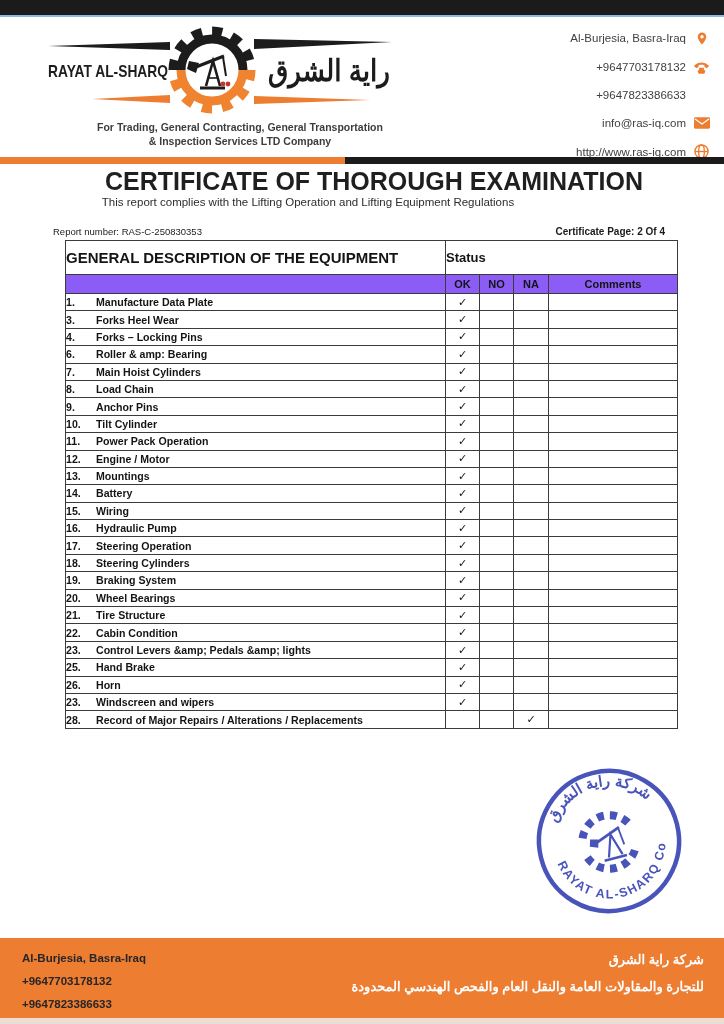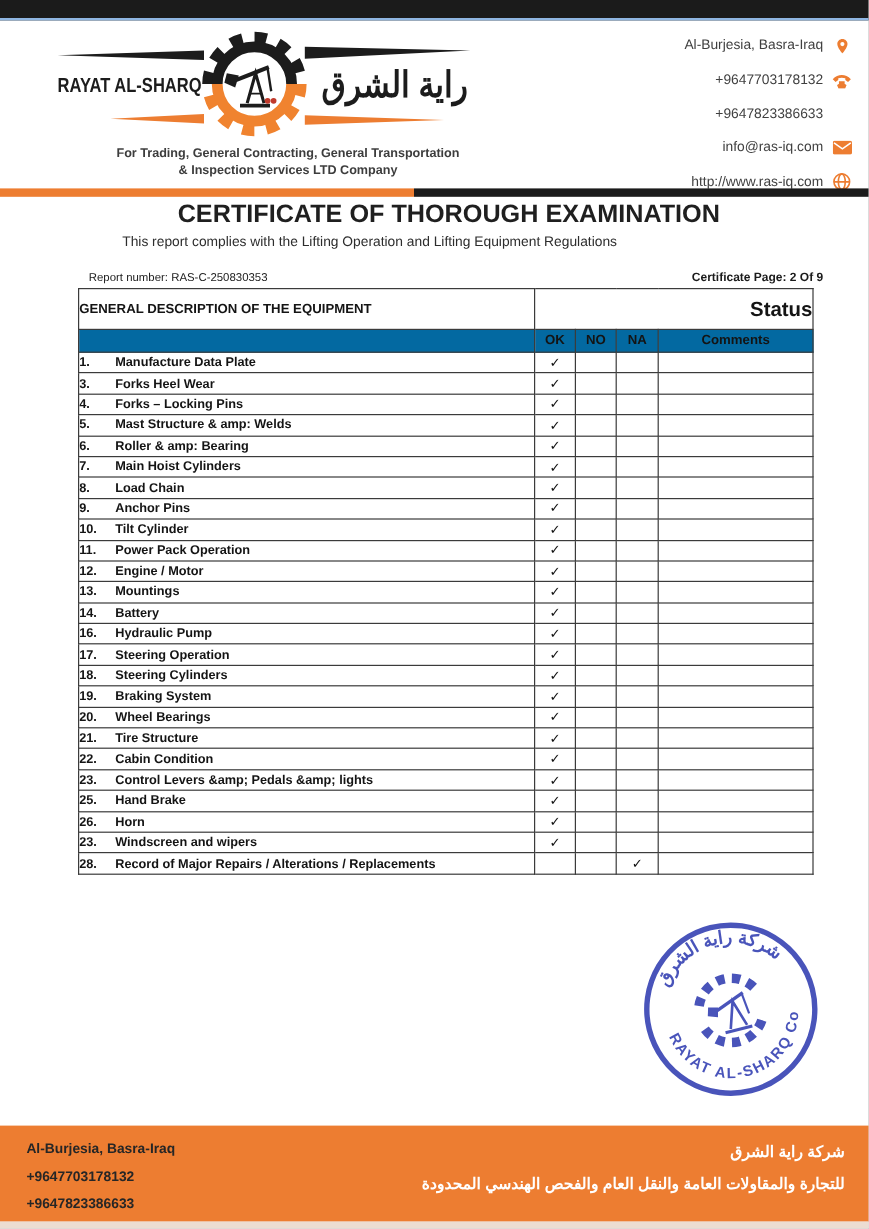"CERTIFICATE OF THOROUGH EXAMINATION" .doc-title { font-size: 21px -> 25px }
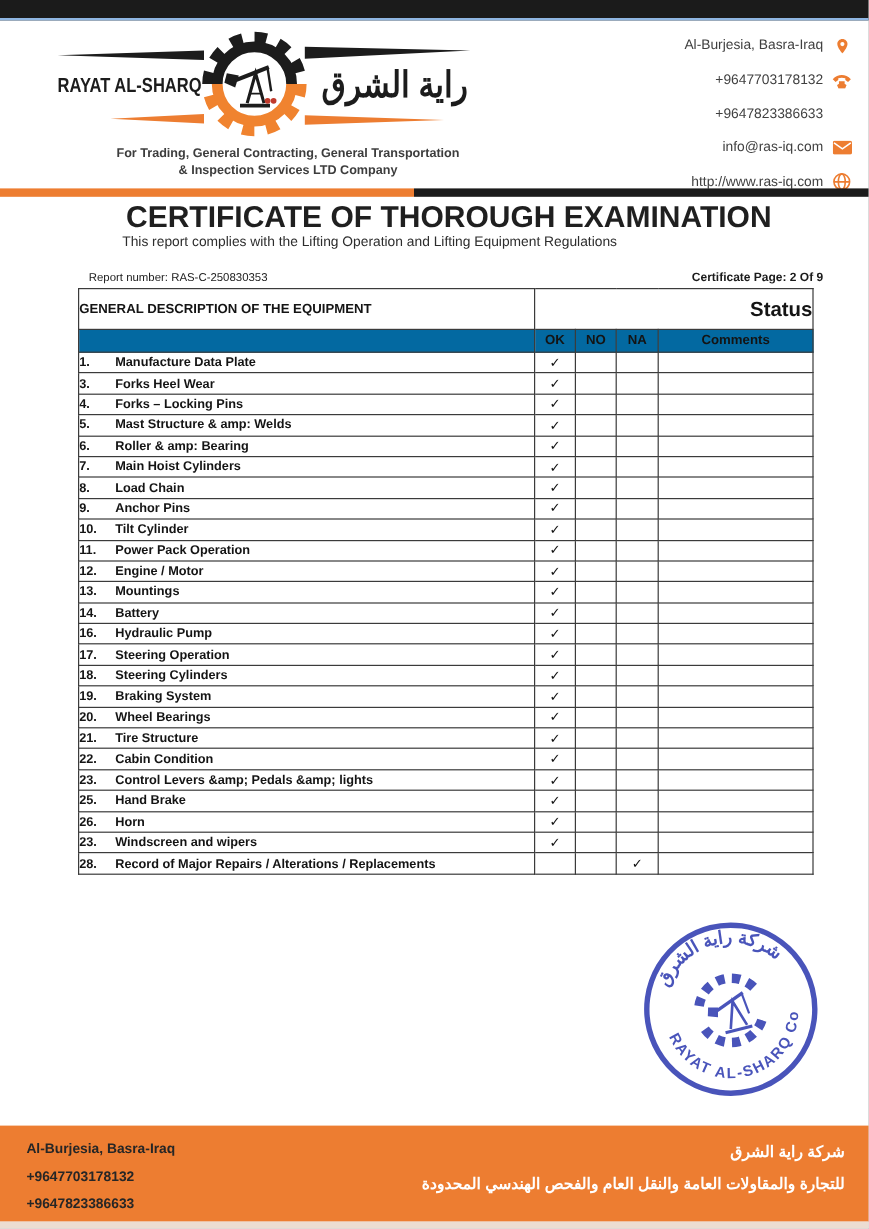"Report number: RAS-C-250830353" .meta-row { left: 74px -> 53px }
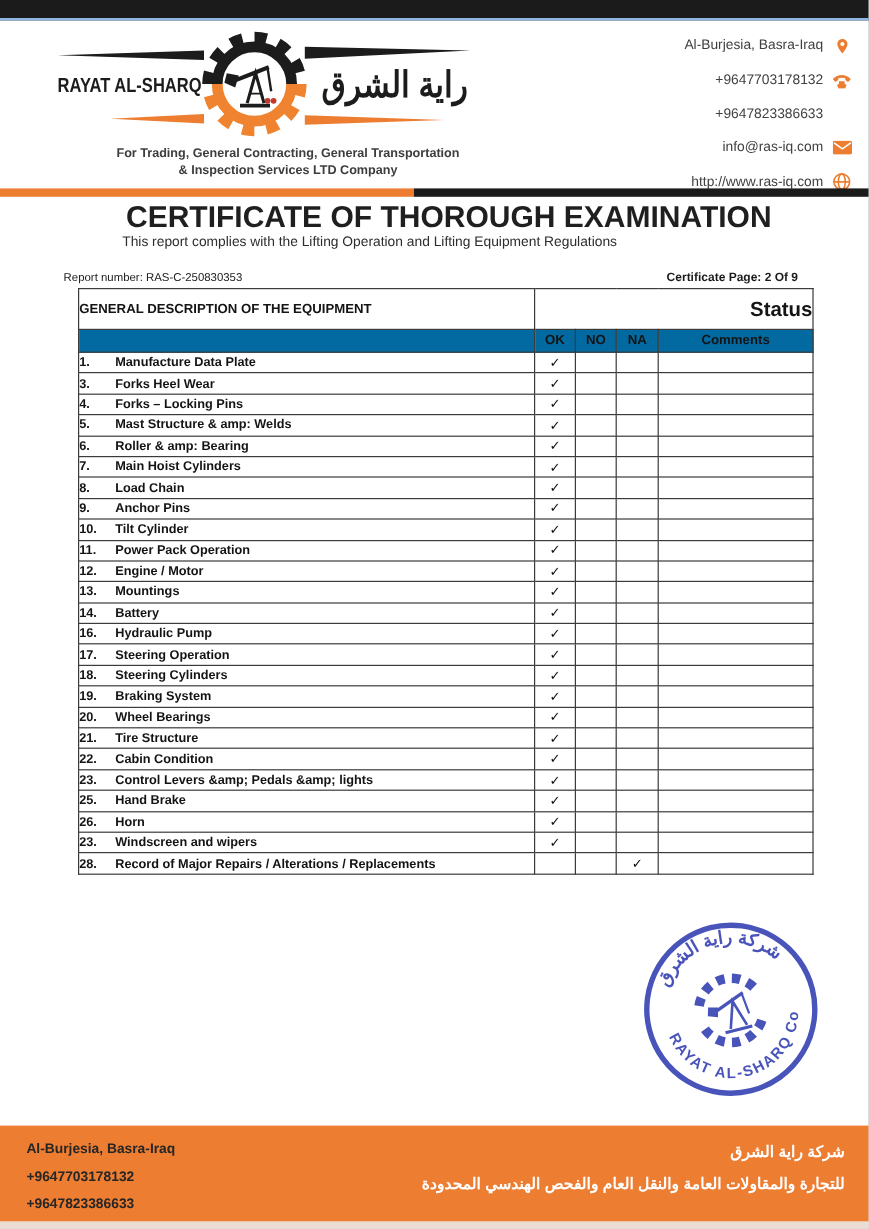"Certificate Page: 2 Of 9" span.certpage { text: 9 -> 4 }
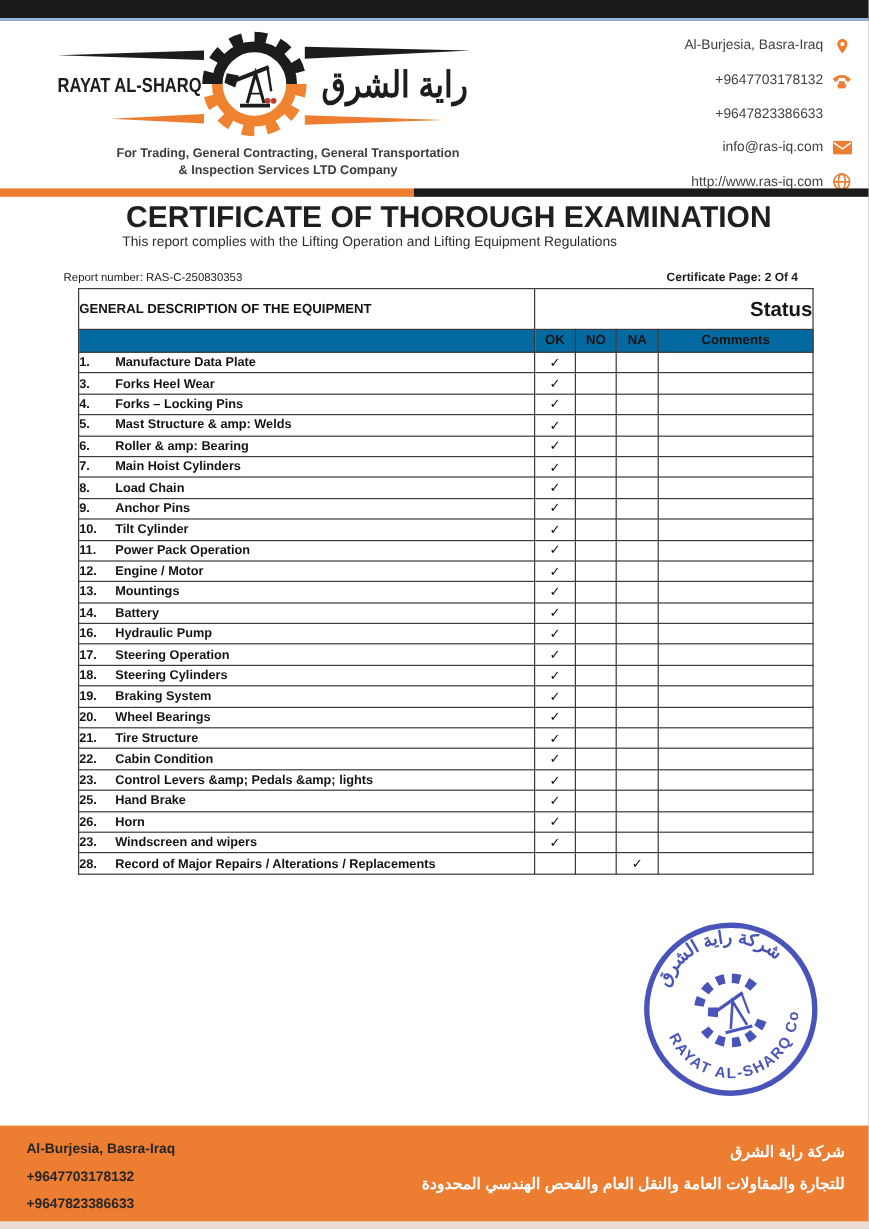"GENERAL DESCRIPTION OF THE EQUIPMENT" th.desc-h { font-size: 11px -> 15px }
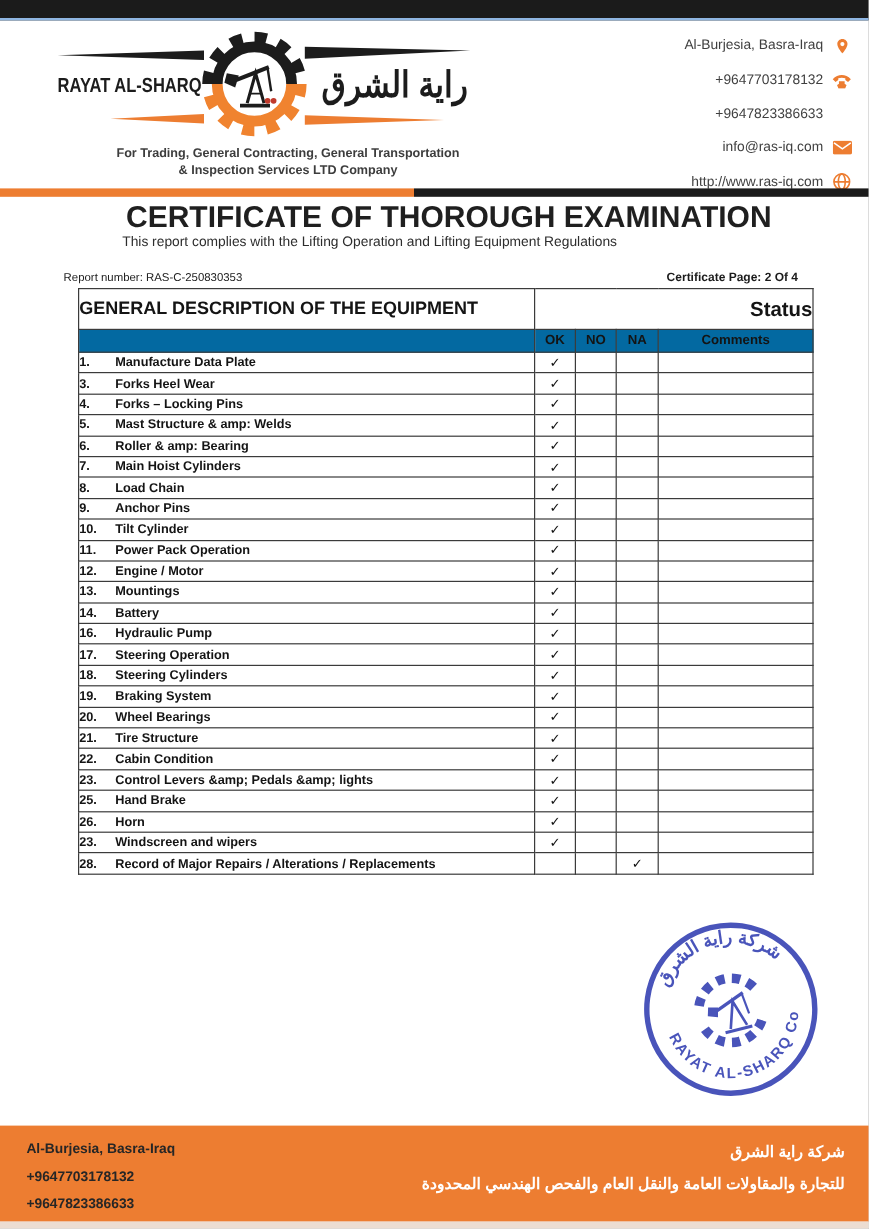"Status" th.status-h { font-size: 17px -> 13px; text-align: right -> left }
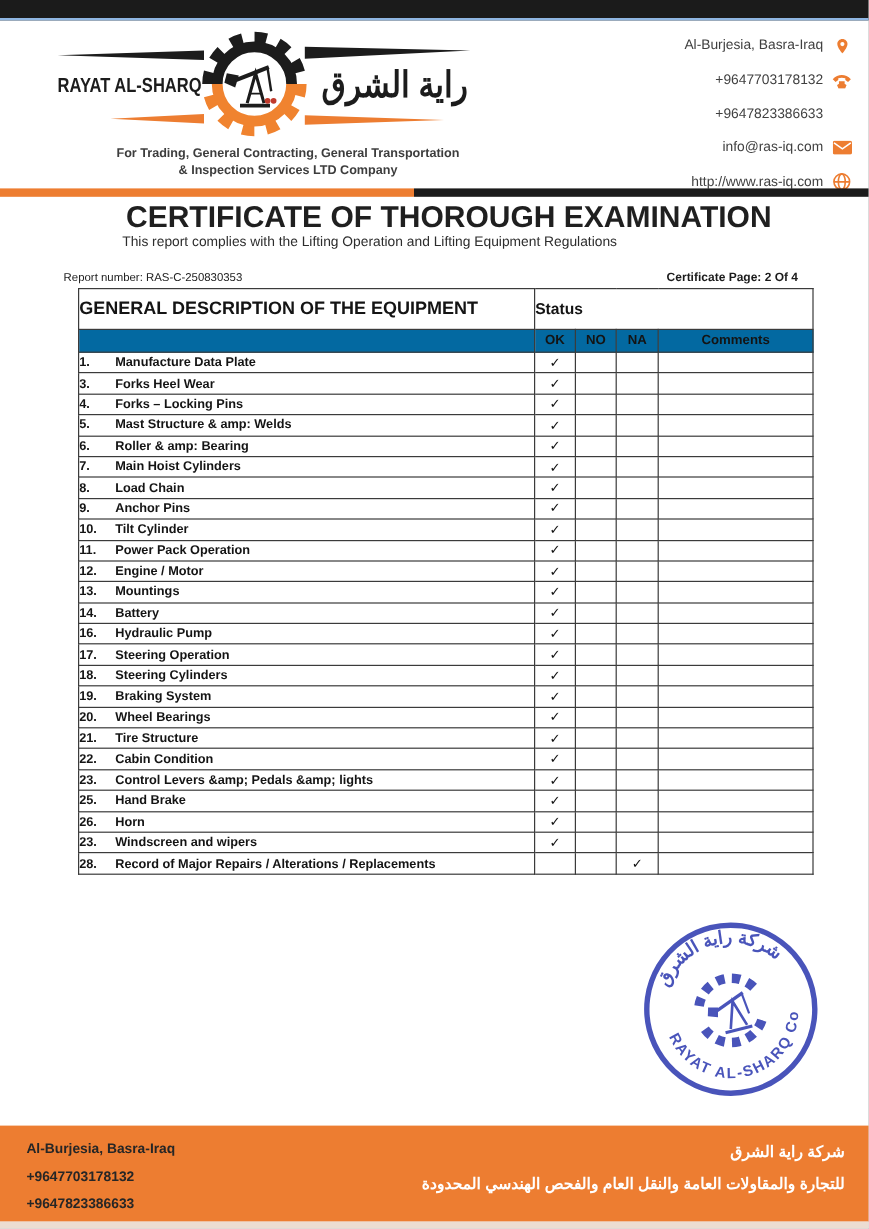"OK" tr.orange-row th { background: #0369a1 -> #8b5cf6 }
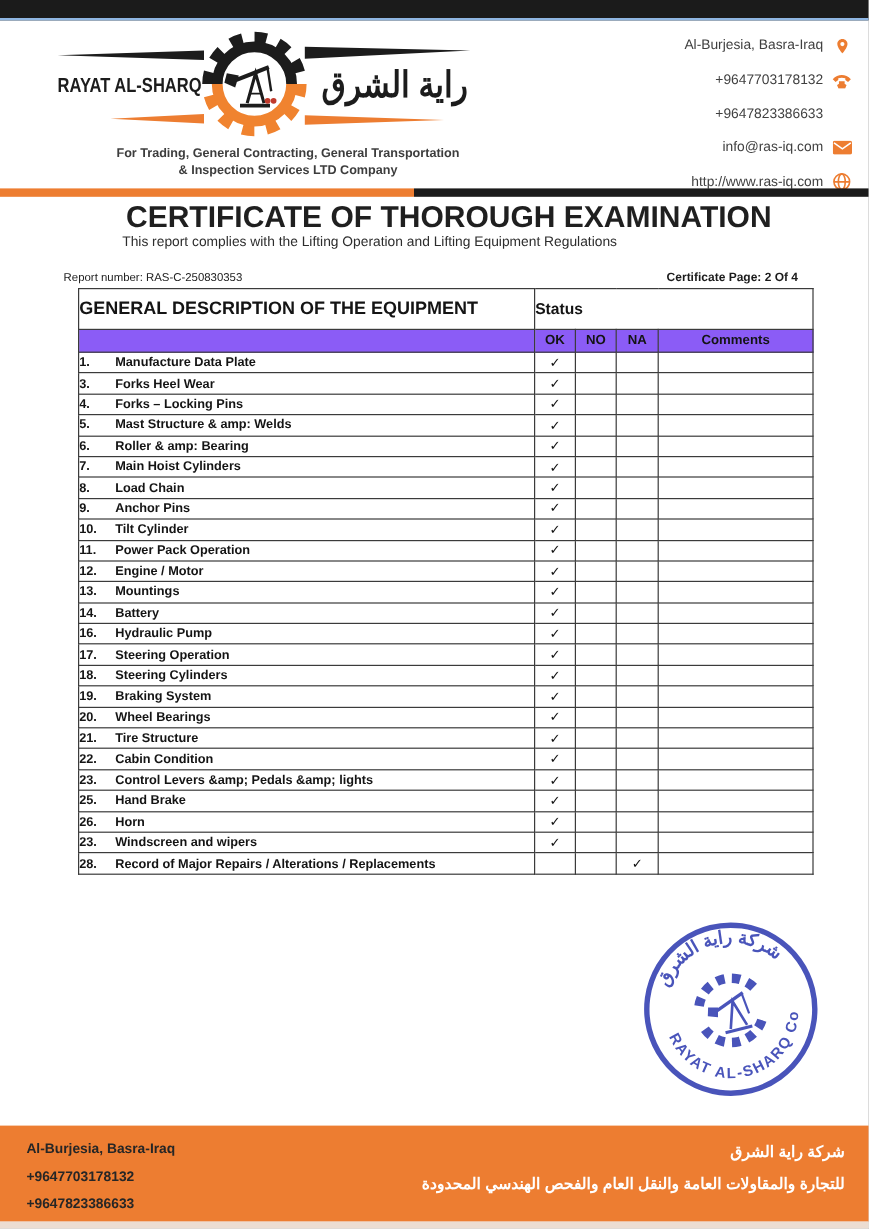"5. Mast Structure & amp:" tr { html: <tr> <td><span>5.</span><span>Mast Structure &amp; amp: Welds</span></td> <td>✓</td> <td></td> <td></td> <td></td> </tr> -> none }
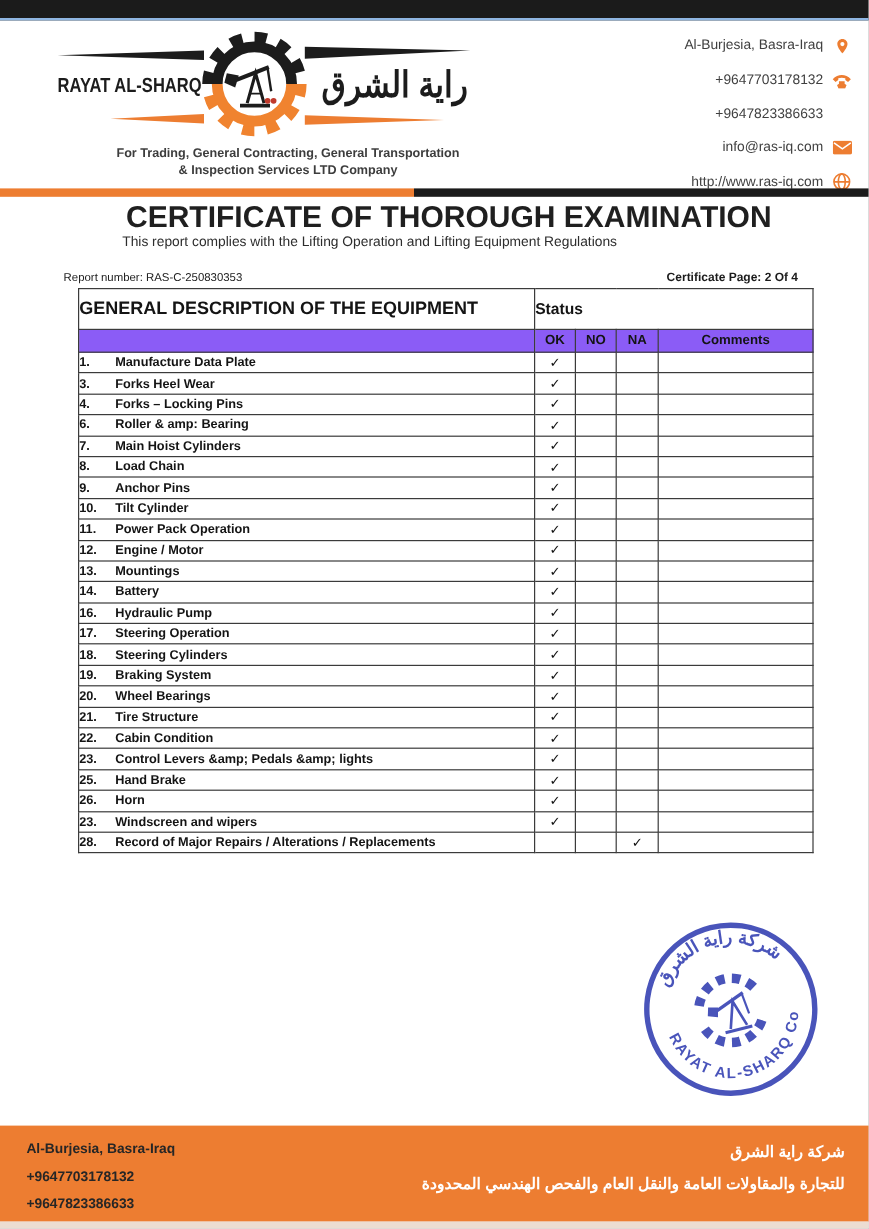"15. Wiring" tr { html: none -> <tr> <td><span>15.</span><span>Wiring</span></td> <td>✓</td> <td></td> <td></td> <td></td> </tr> }
